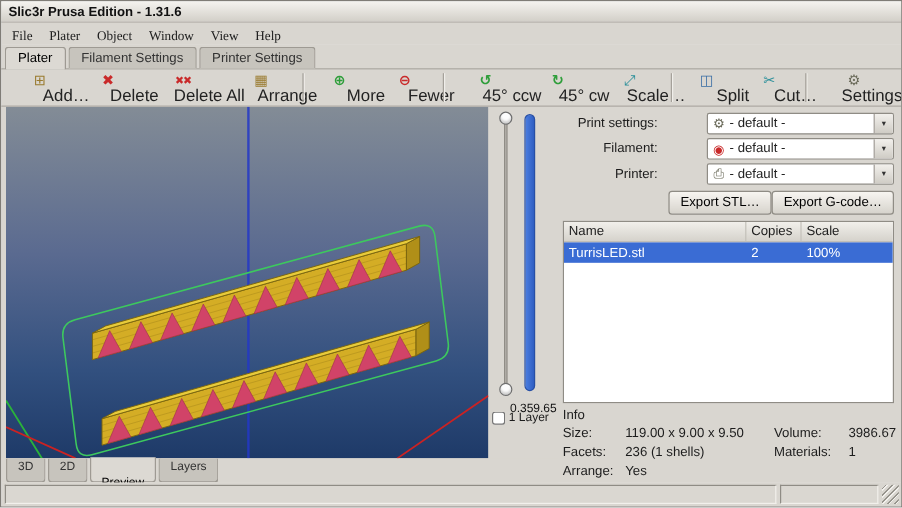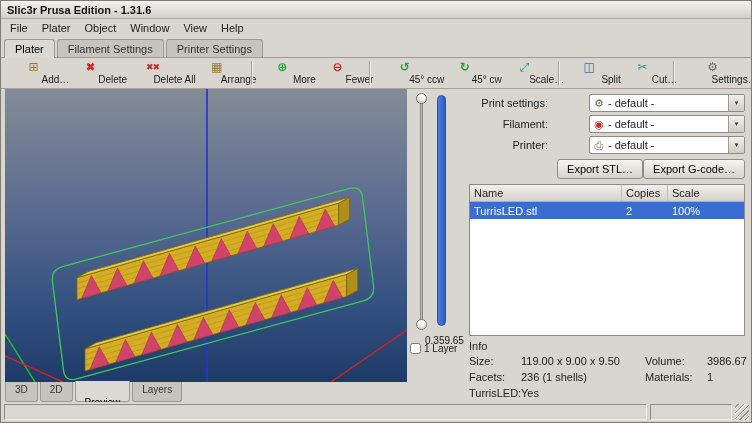"File" .menubar { align-items: center -> flex-end; font-family: none -> Liberation Serif, serif }
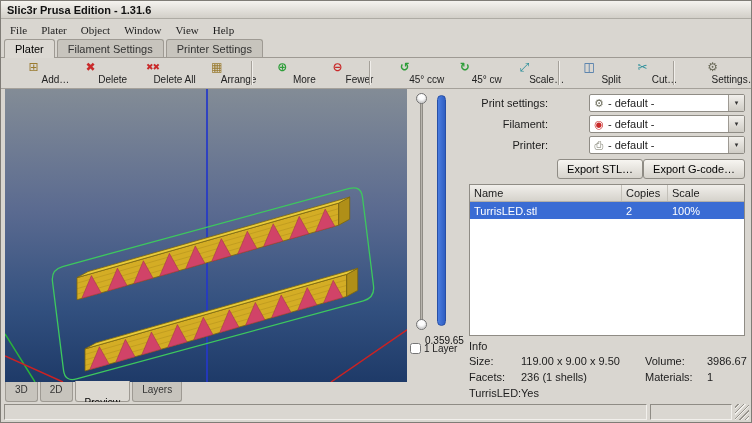"Add…" .tbtn .lbl { font-size: 10px -> 14px }
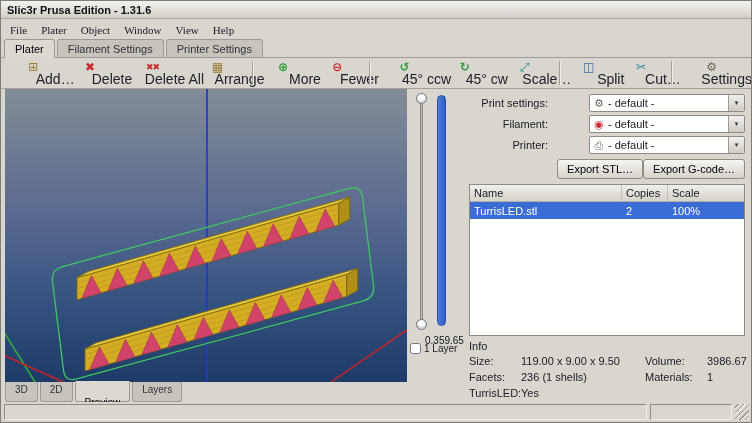"TurrisLED:" span { text: TurrisLED -> Arrange }
